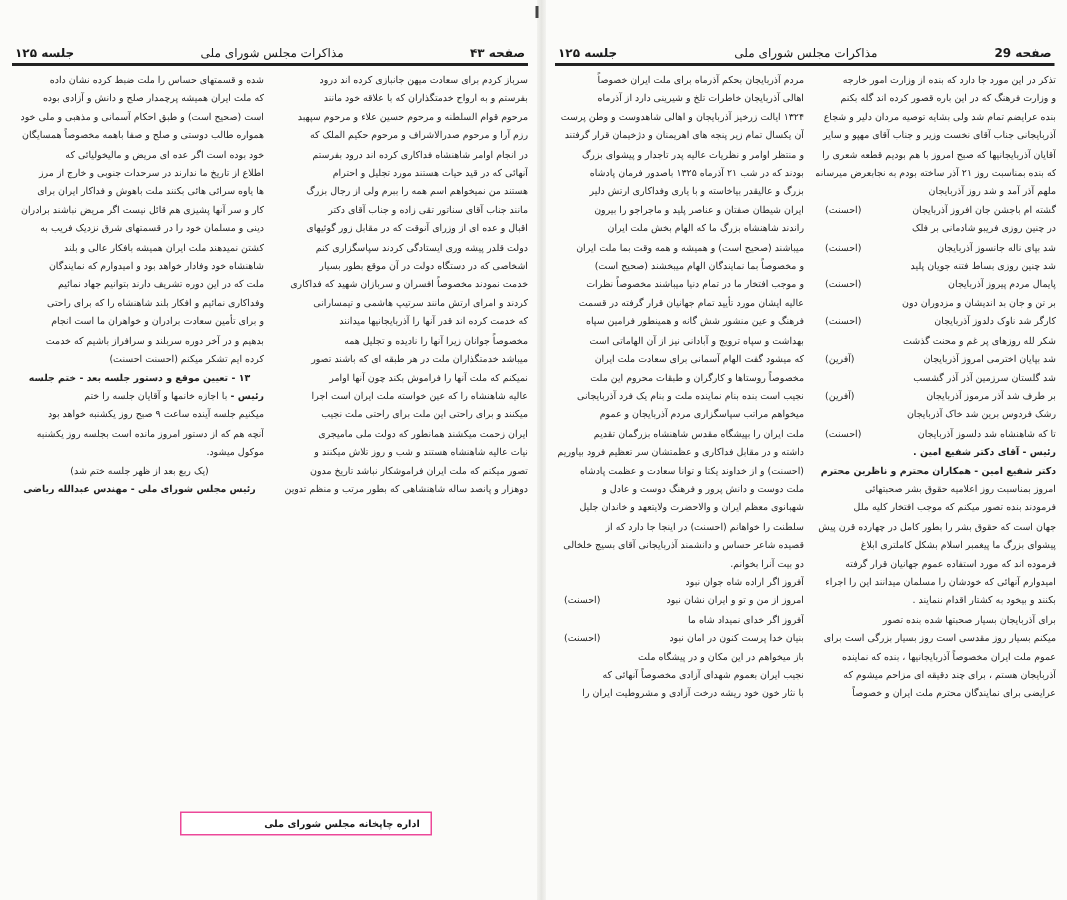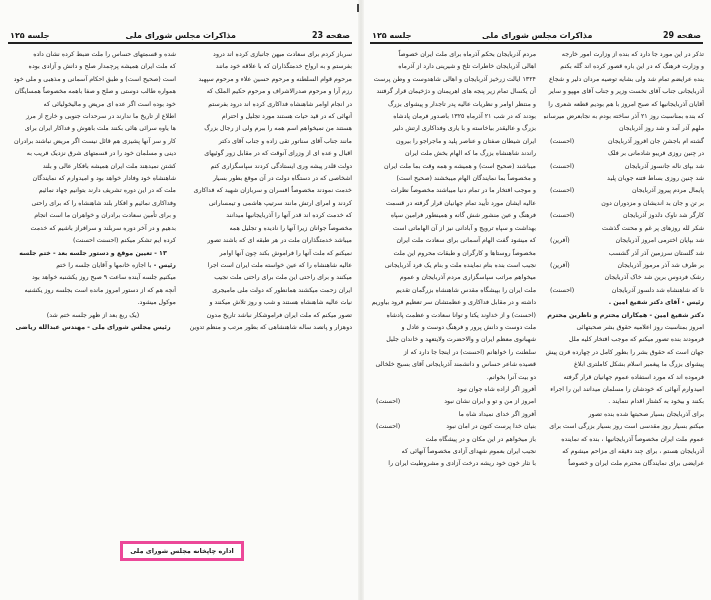"مذاکرات مجلس شورای ملی" .header .title { font-weight: bold -> normal }
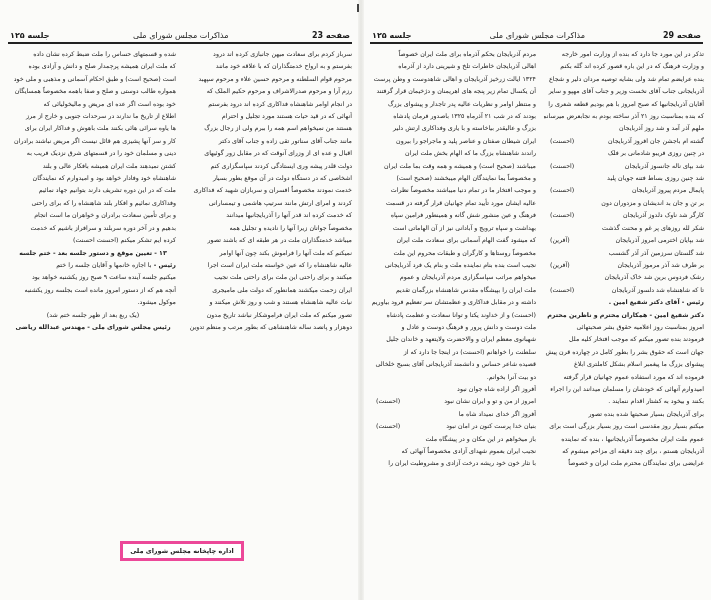"صفحه 23" span { text: 23 -> ۴۳ }
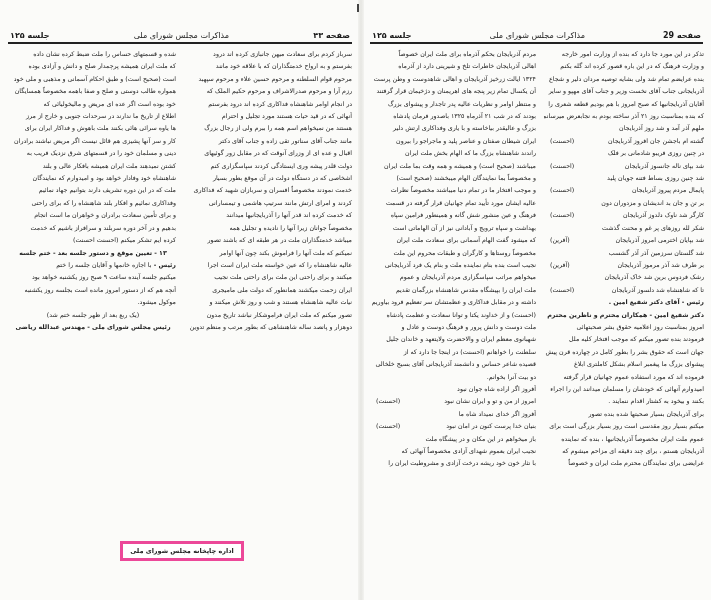"اداره چاپخانه مجلس شورای ملی" .stamp { border: 3px solid #ec4899 -> 1px solid #ec4899; padding-left: none -> 48px }
